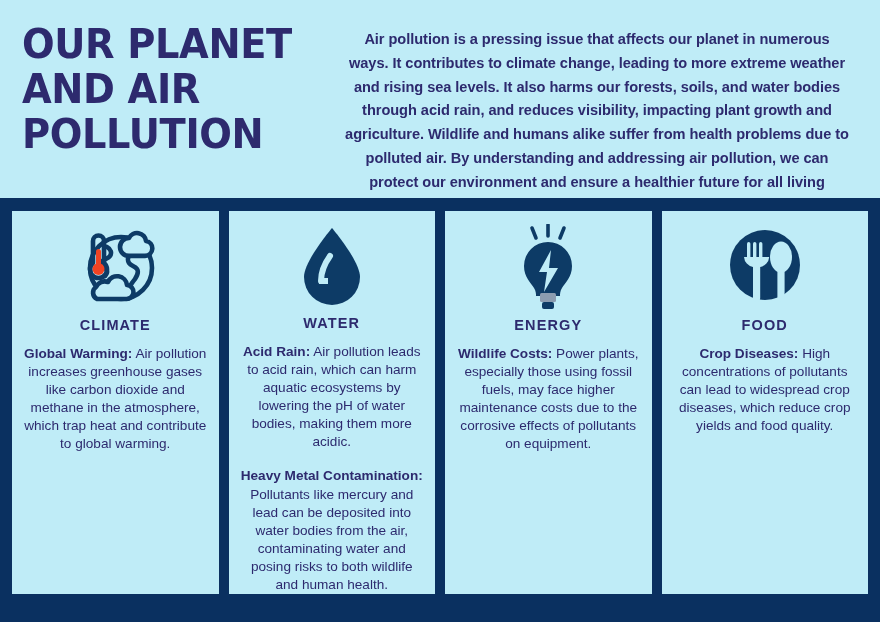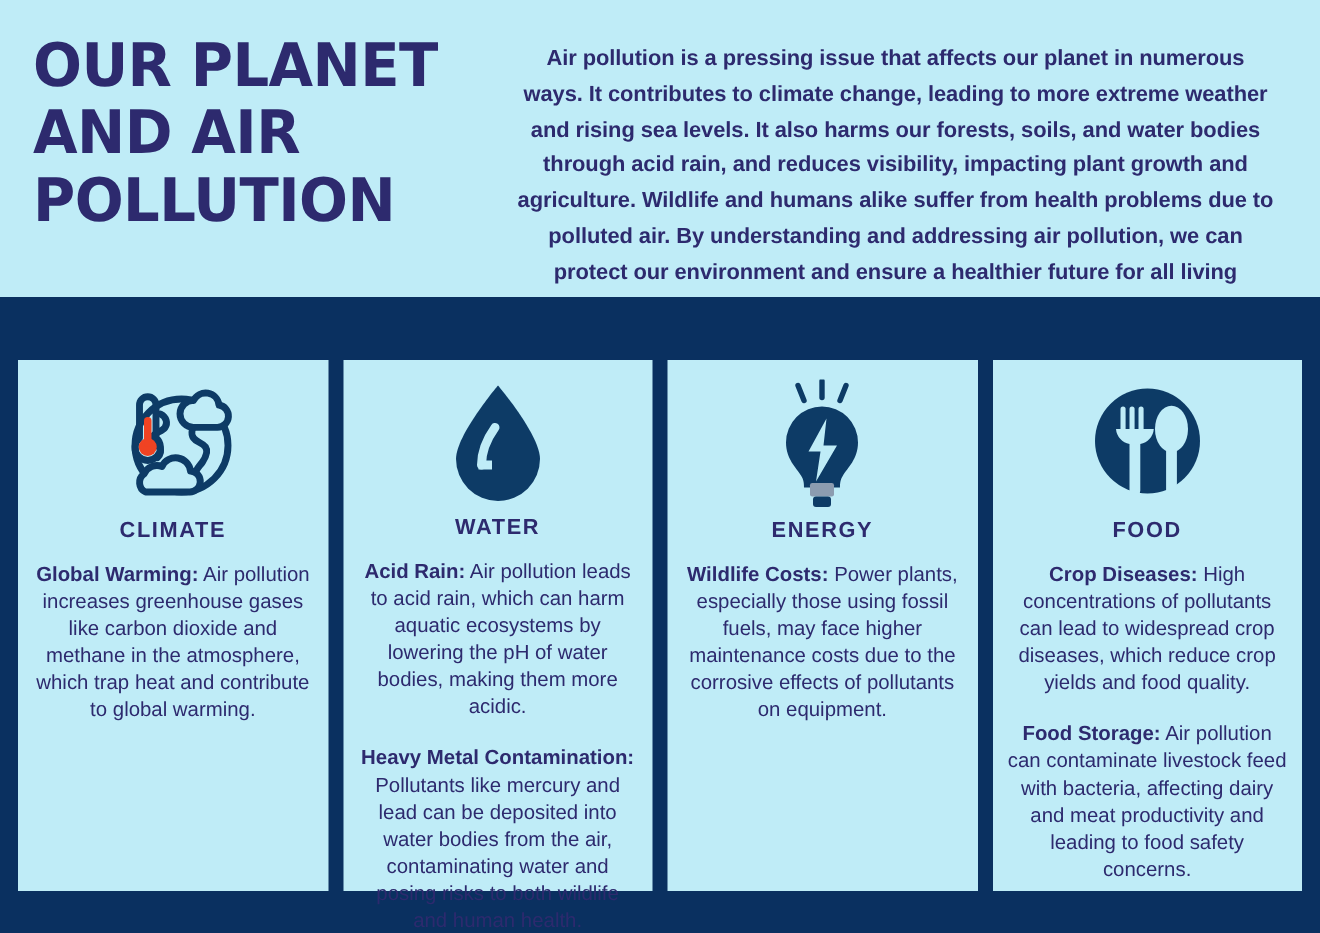"CLIMATE" .card { margin-top: 29px -> none }
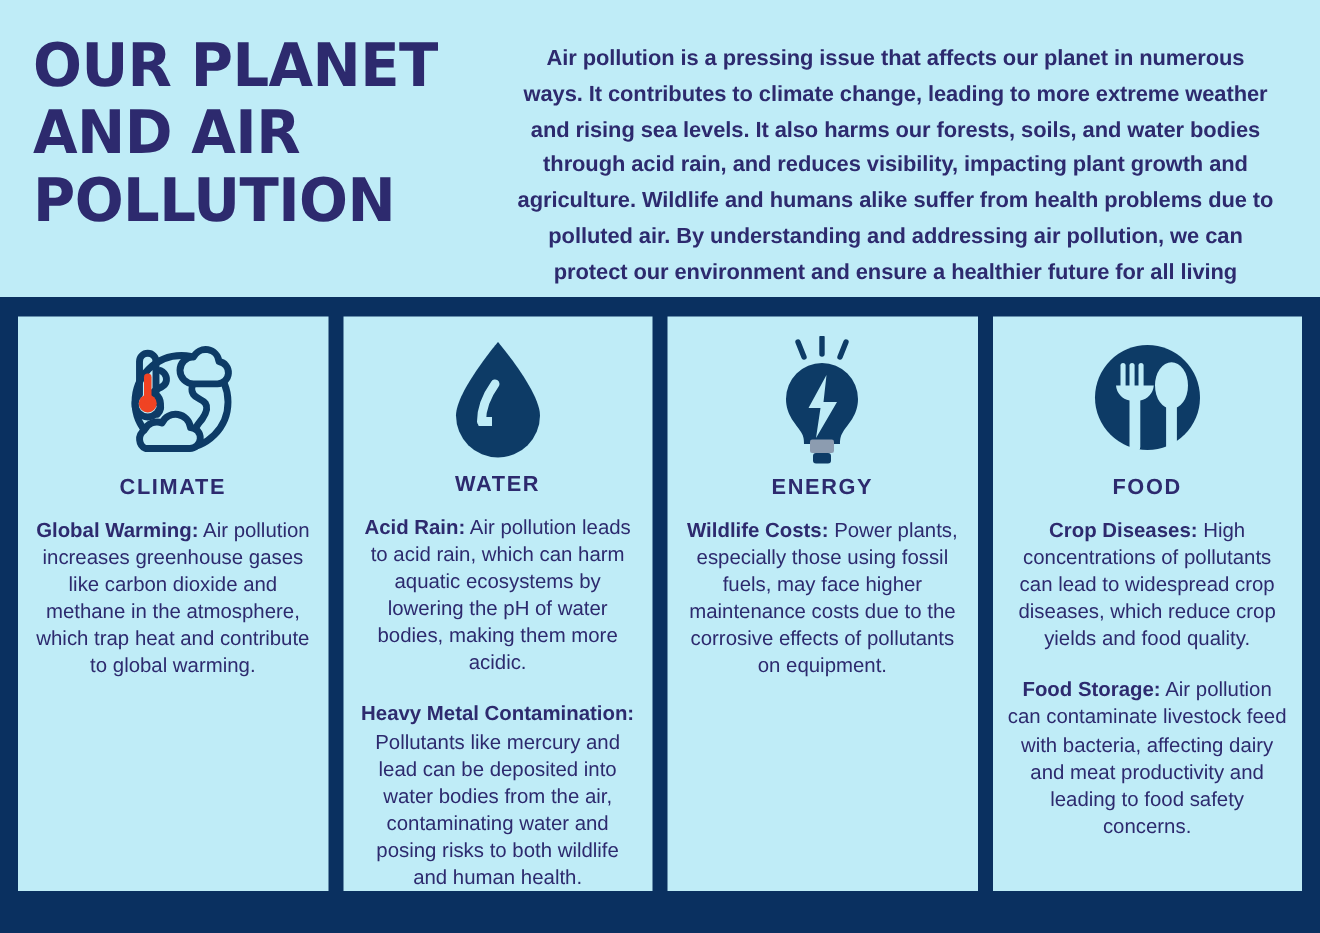"Food Storage: Air pollution can" p.para { html: <p> <span>Food Storage:</span> <span>Air pollution can contaminate livestock feed with bacteria, affecting dairy and meat productivity and leading to food safety concerns.</span> </p> -> none }
